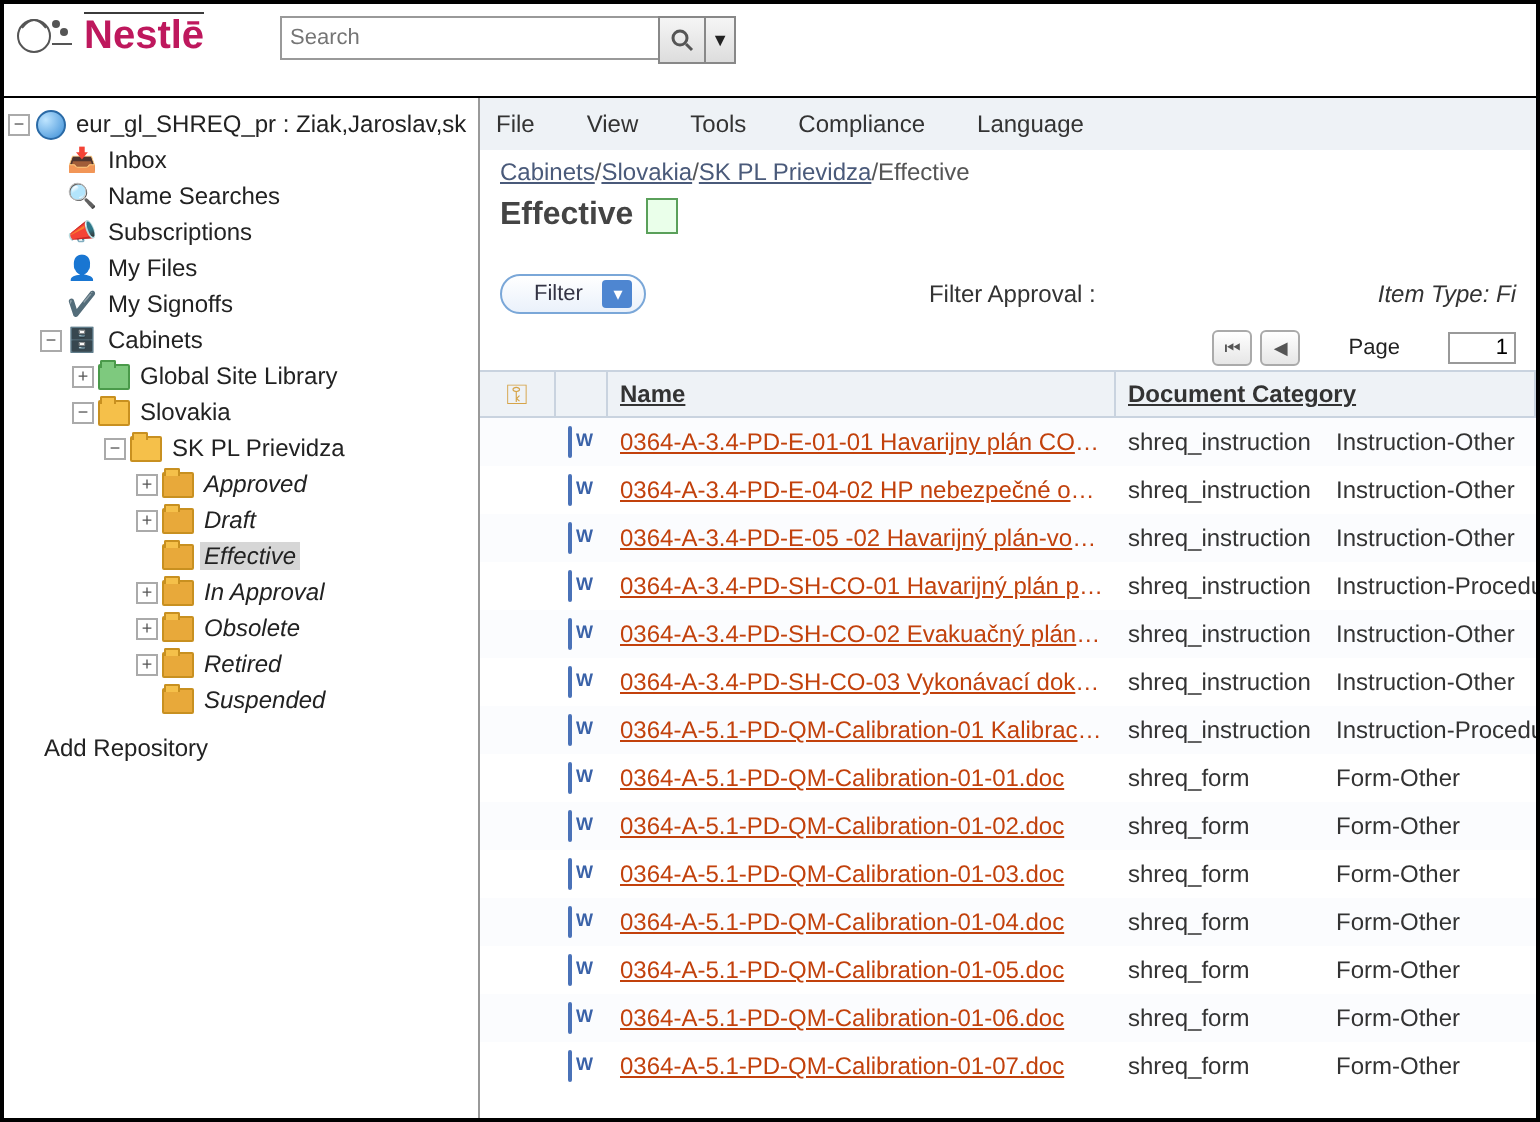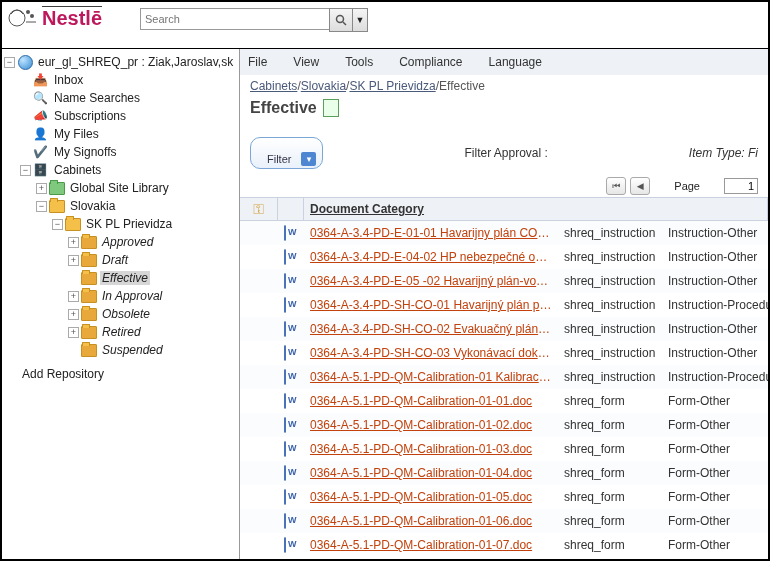"Filter" .filter-btn { padding: 12px 6px 0 16px -> 0 6px 0 16px }
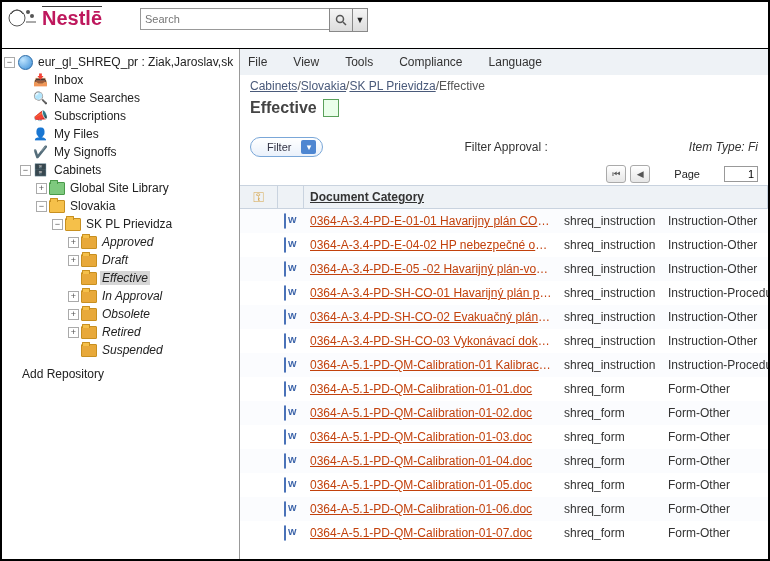"Name" div.c { html: none -> <div>Name</div> }
